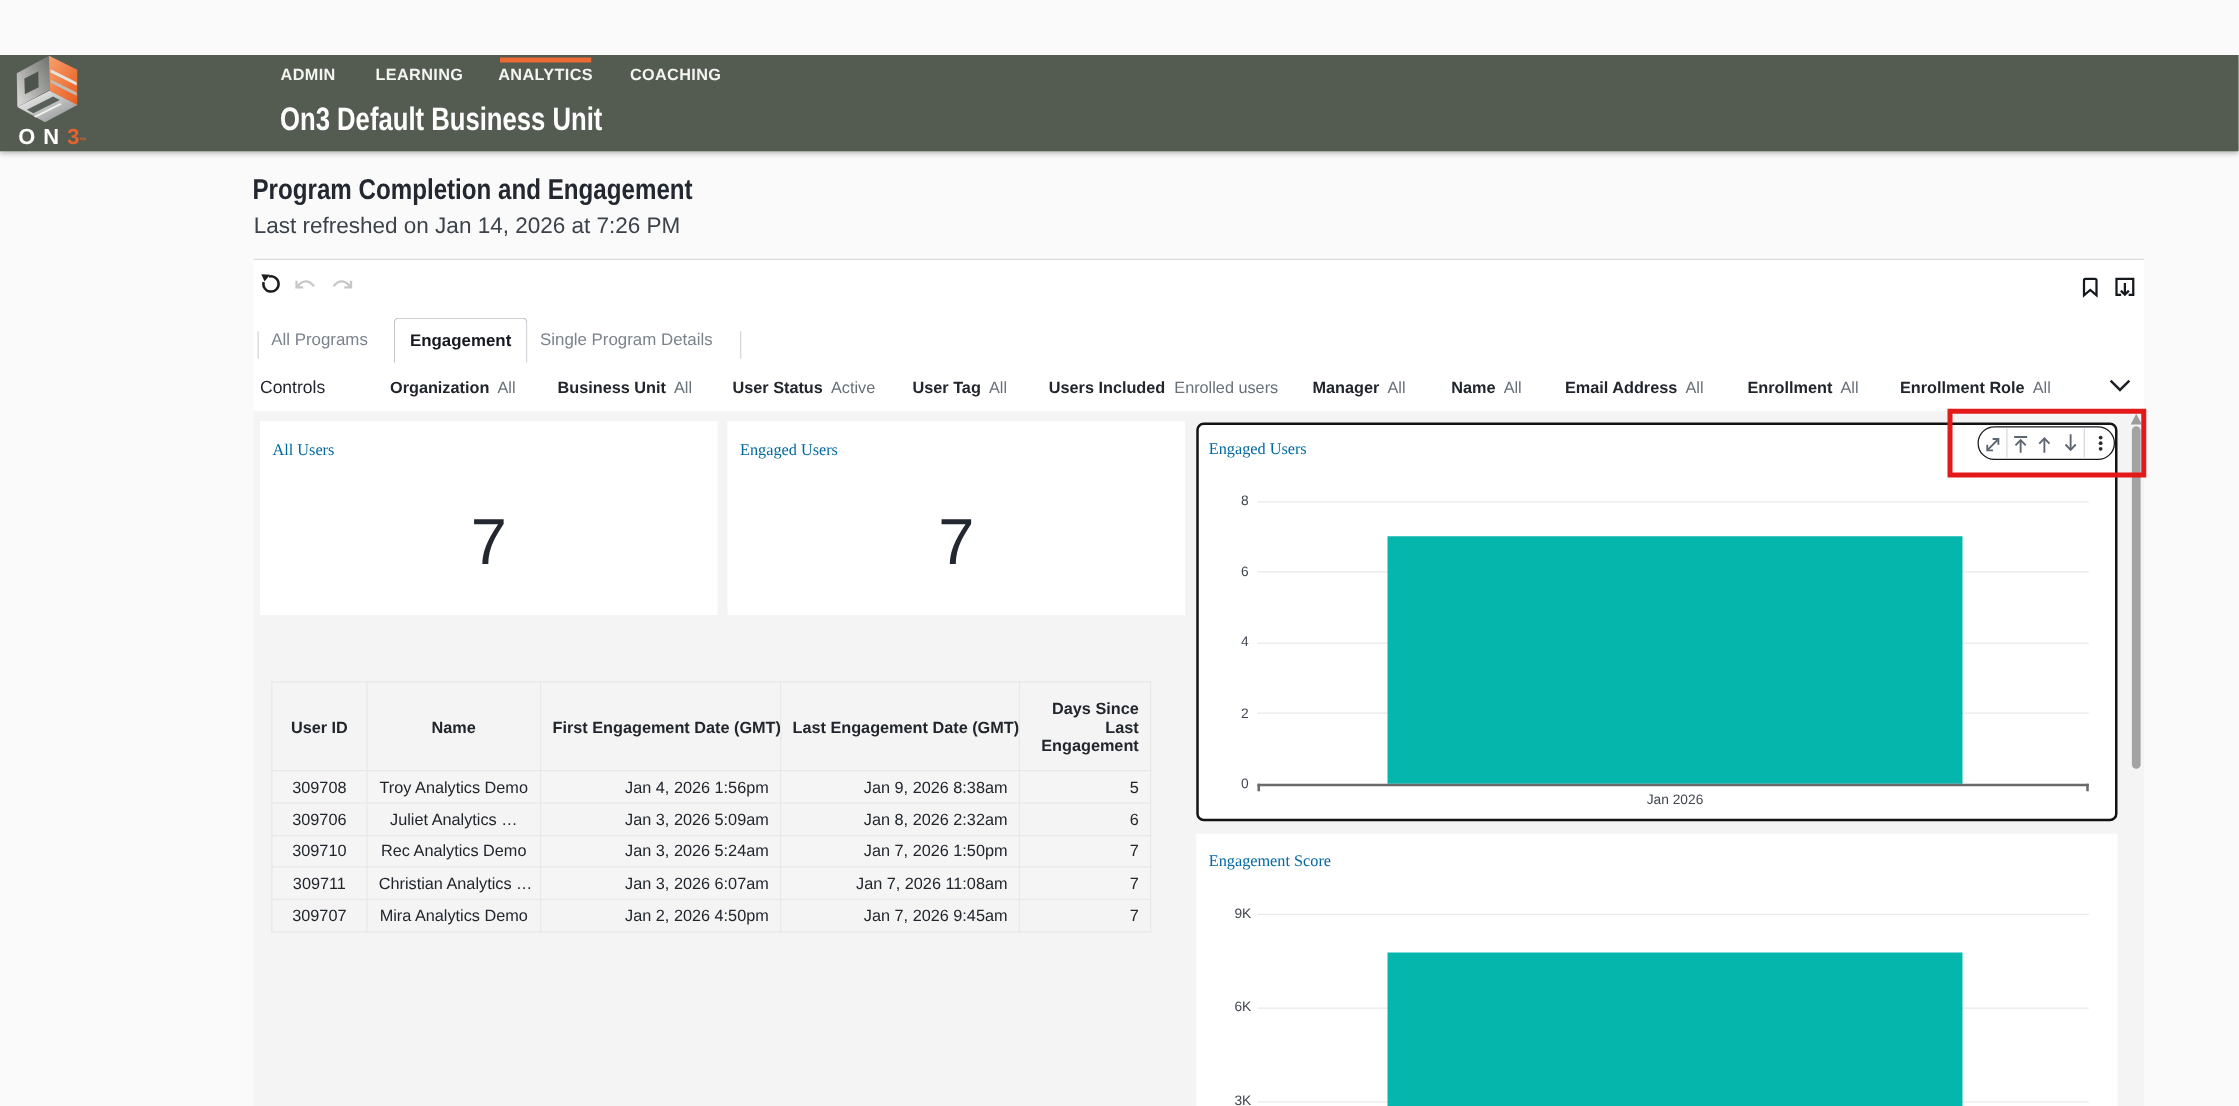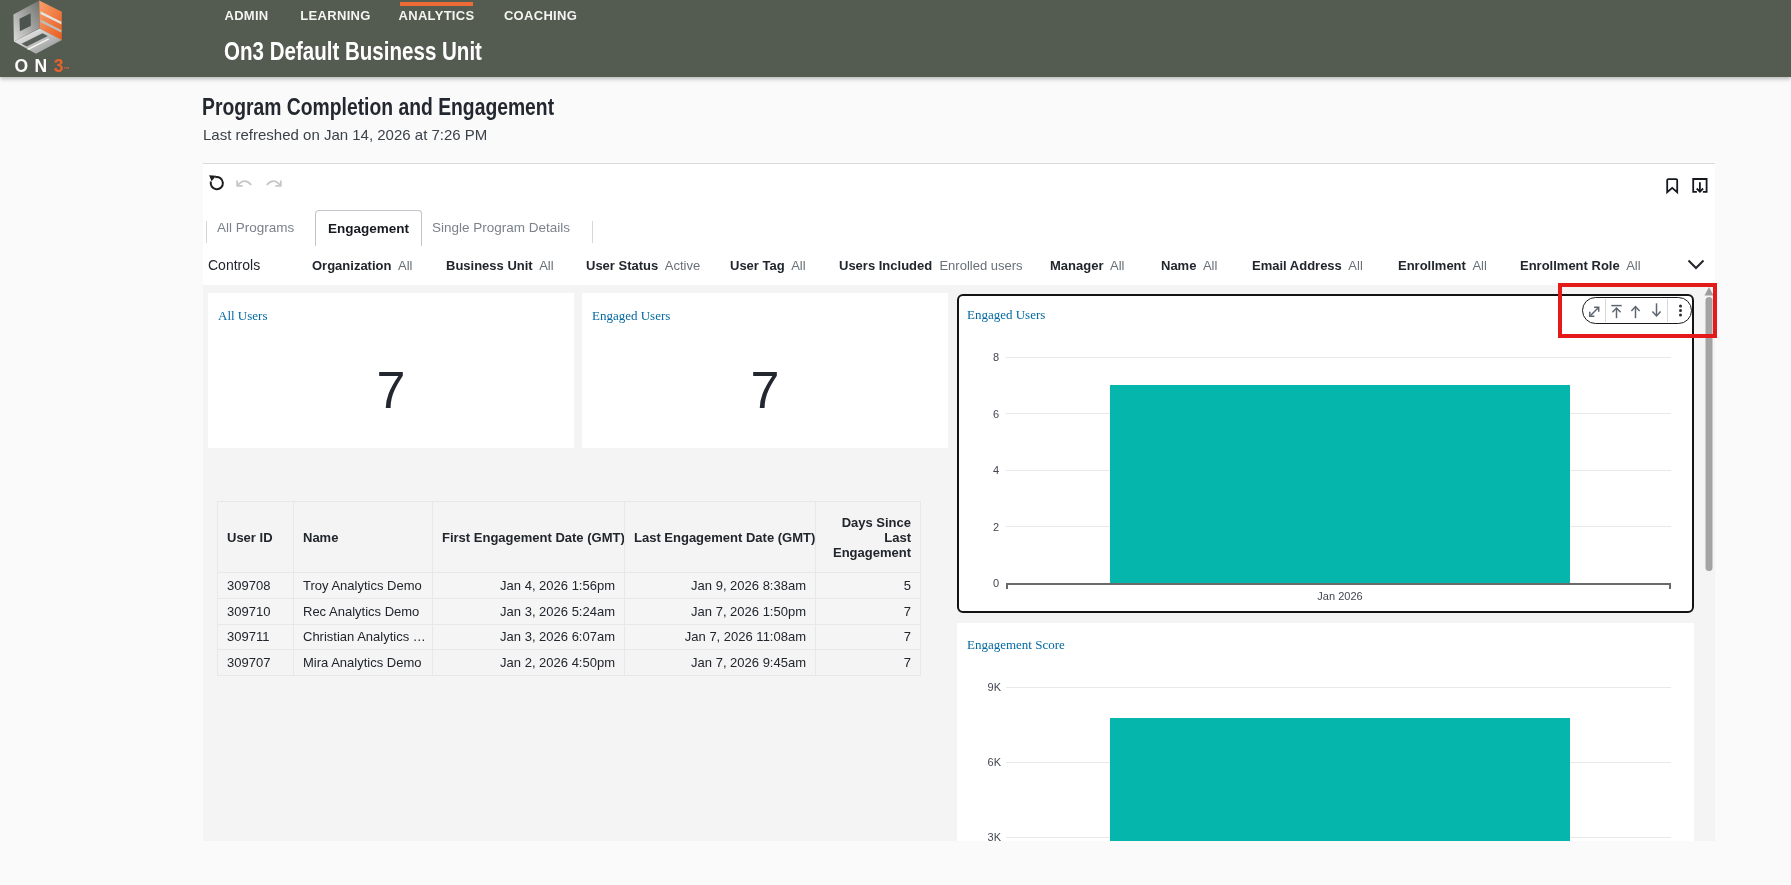"ADMIN" #page { margin-top: none -> 44px }
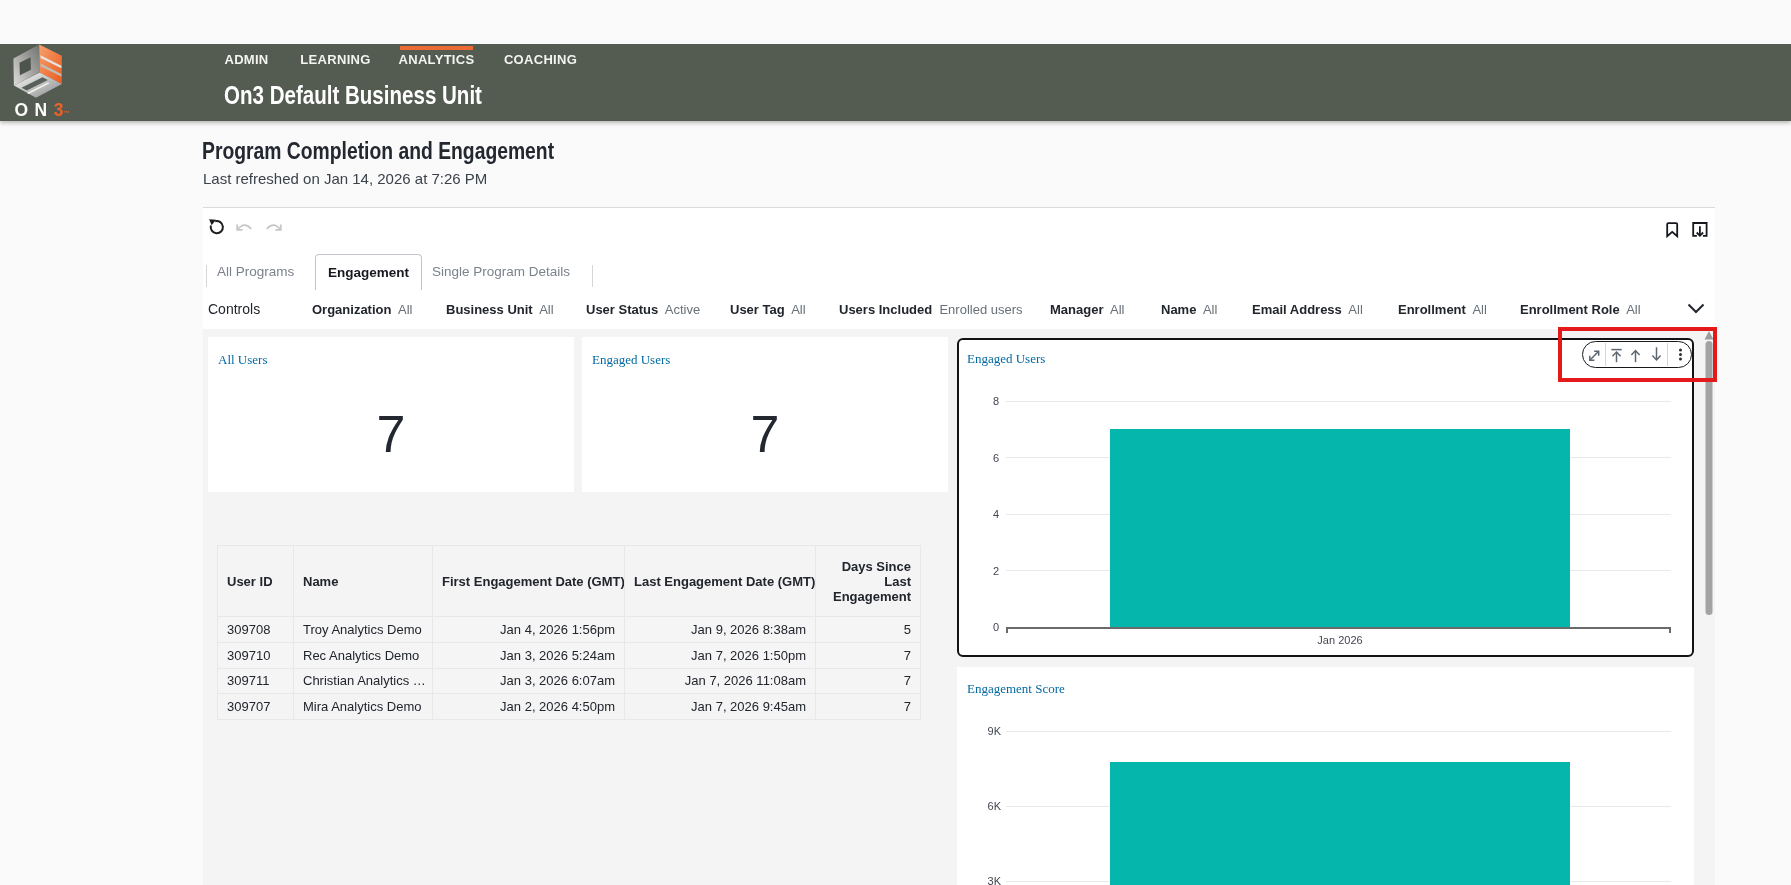"Last refreshed on Jan 14," #psub { font-size: 15px -> 18px }
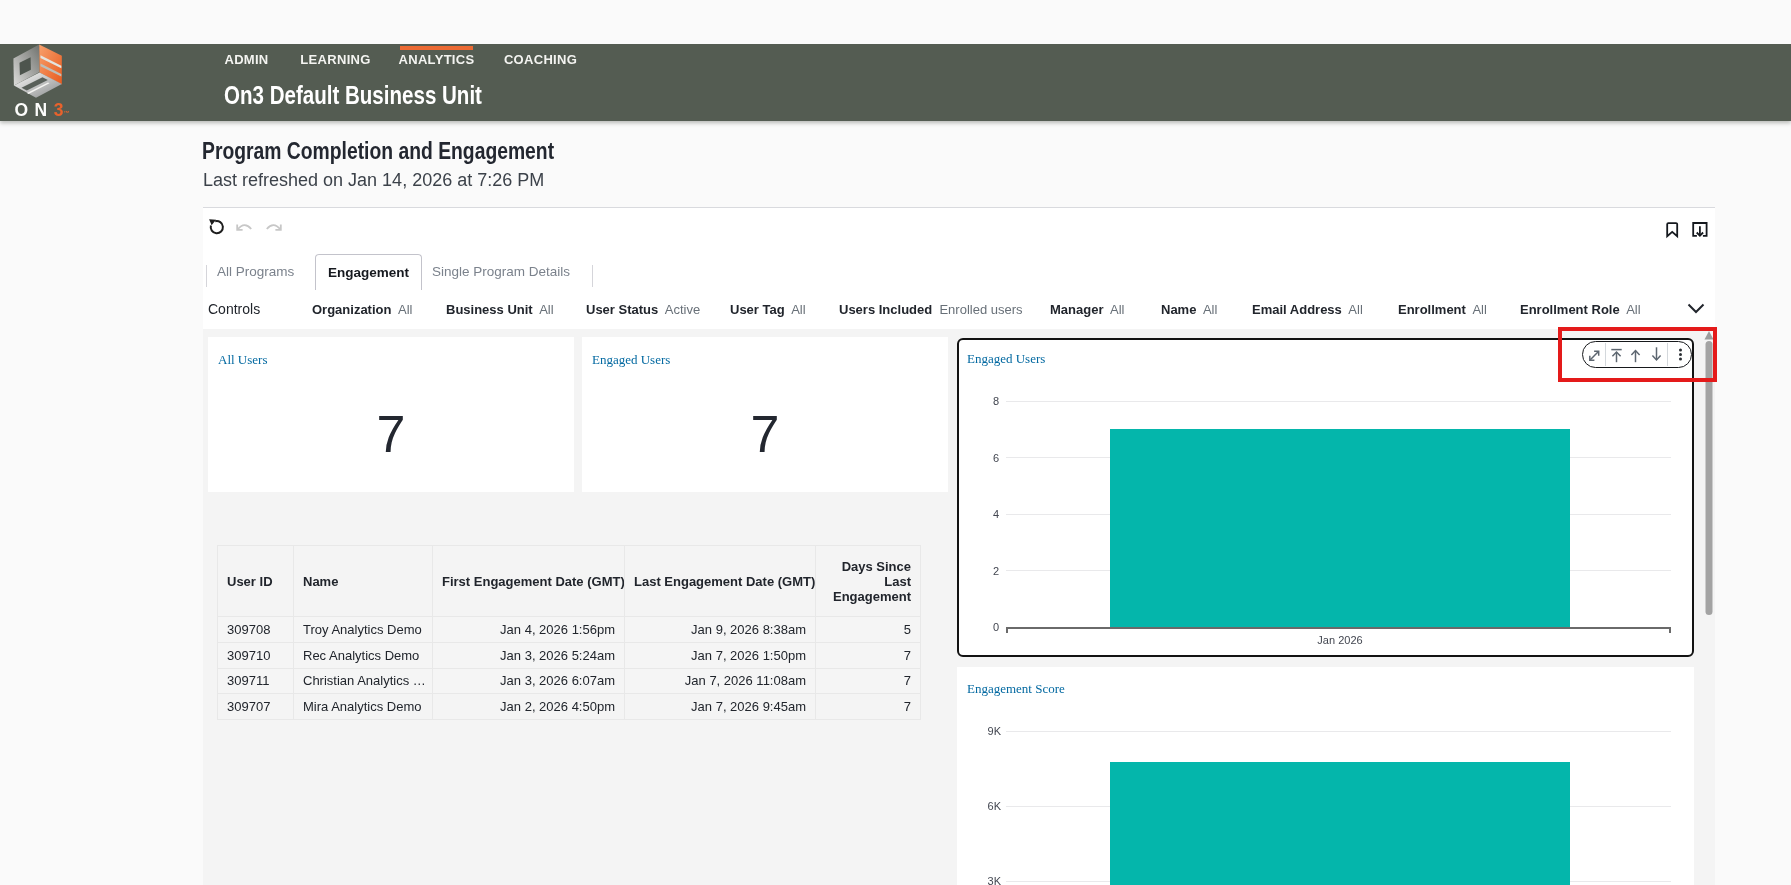"User ID" .ta-l { text-align: left -> center }
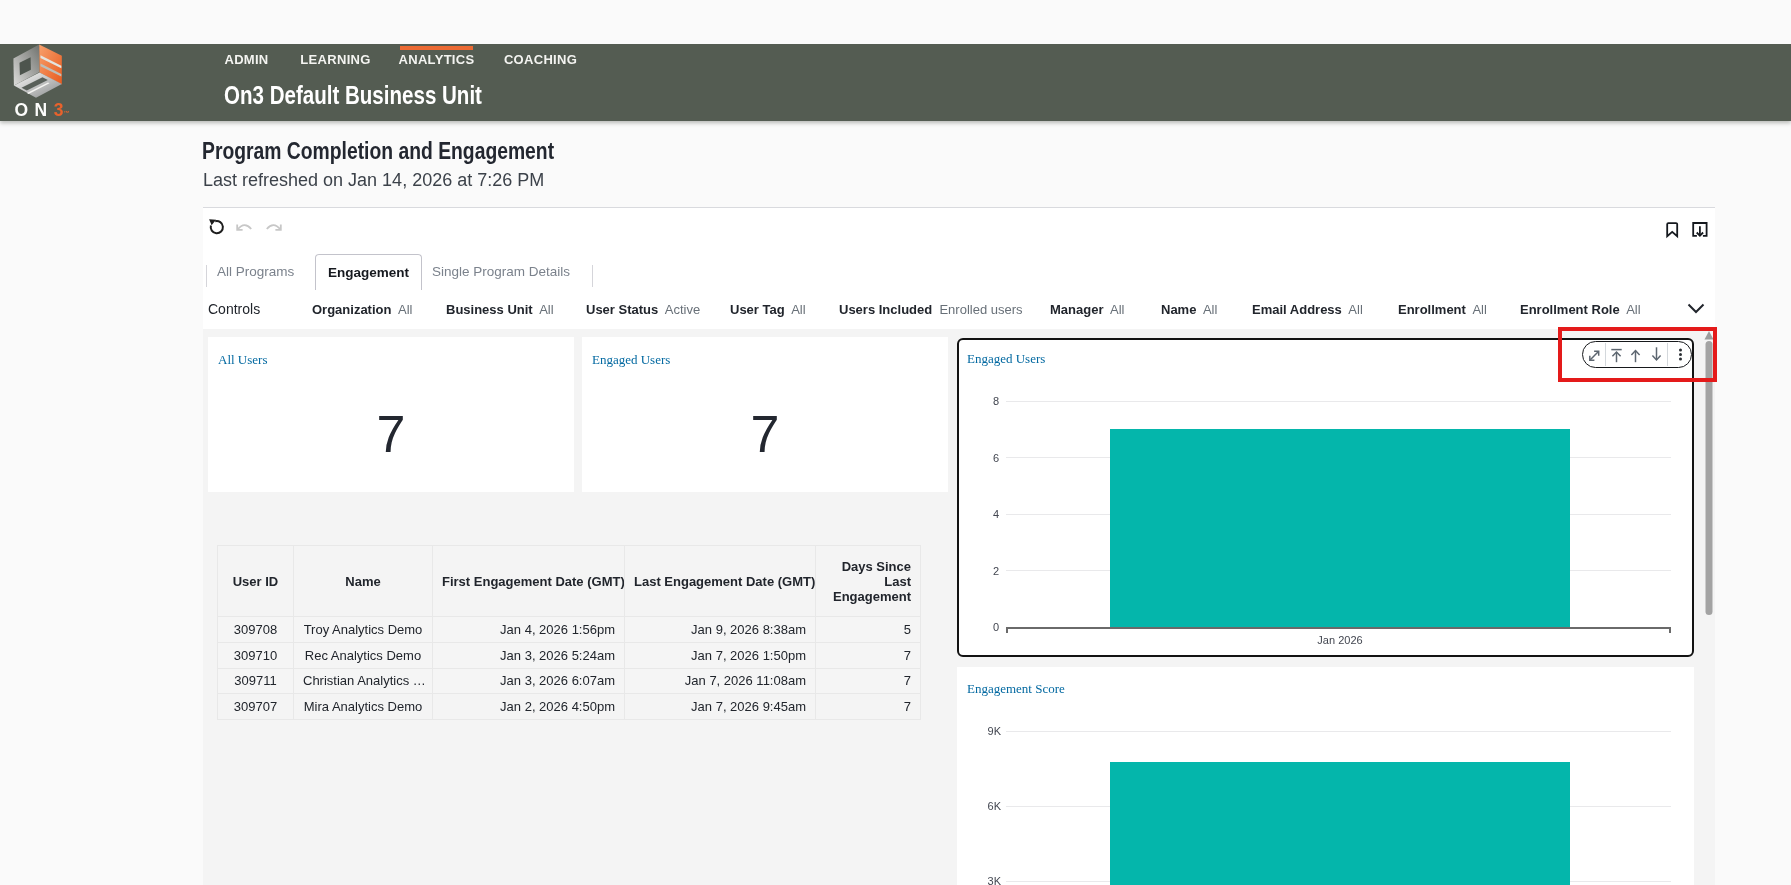"309706" tr { html: none -> <tr> <td>309706</td> <td>Juliet Analytics …</td> <td>Jan 3, 2026 5:09am</td> <td>Jan 8, 2026 2:32am</td> <td>6</td> </tr> }
